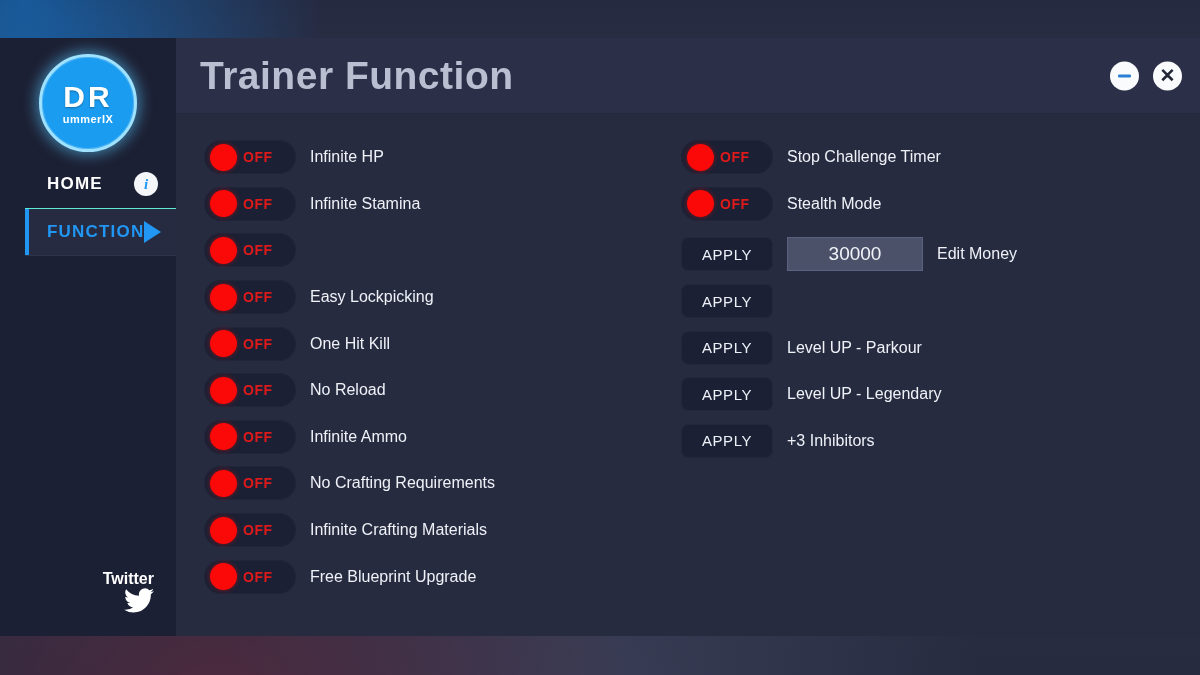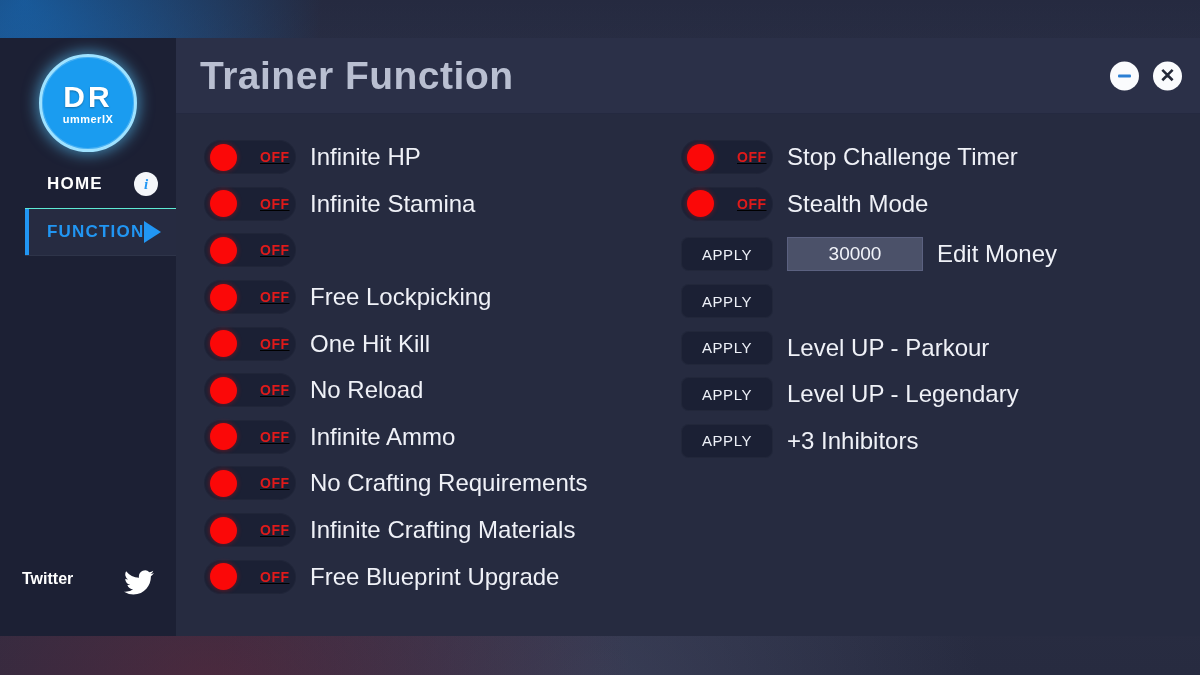"OFF" .toggle { gap: 23px -> 6px; text-decoration: underline -> none }
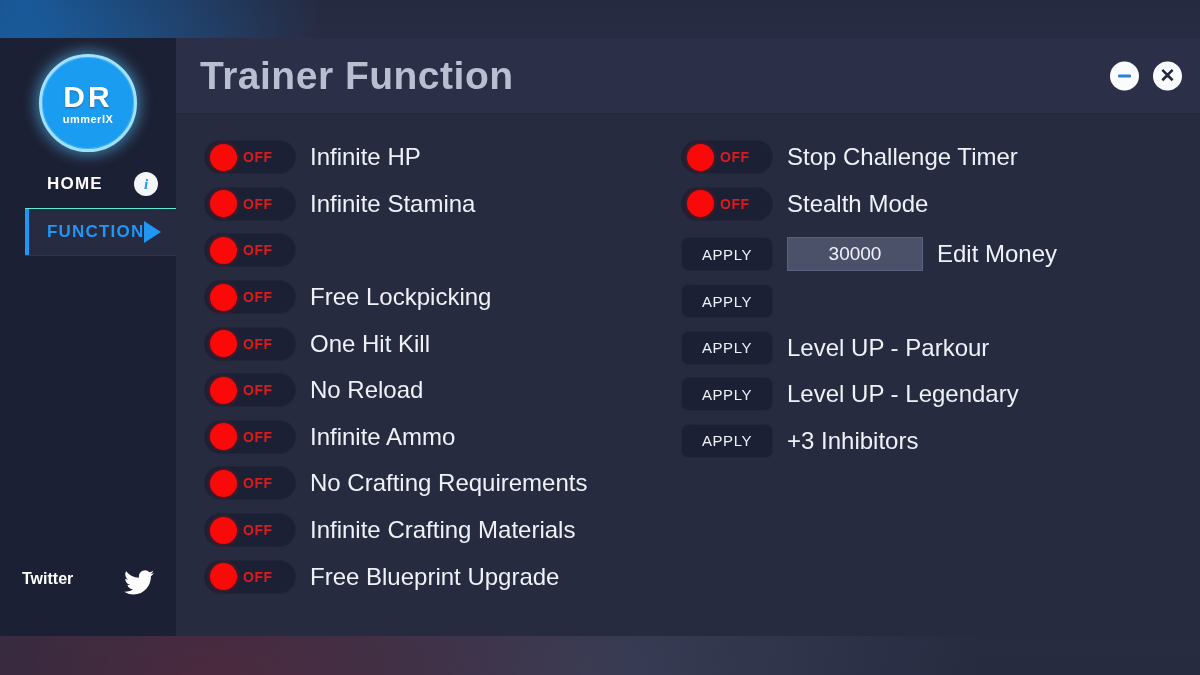"Infinite HP" .fn-label { font-size: 24px -> 16px }
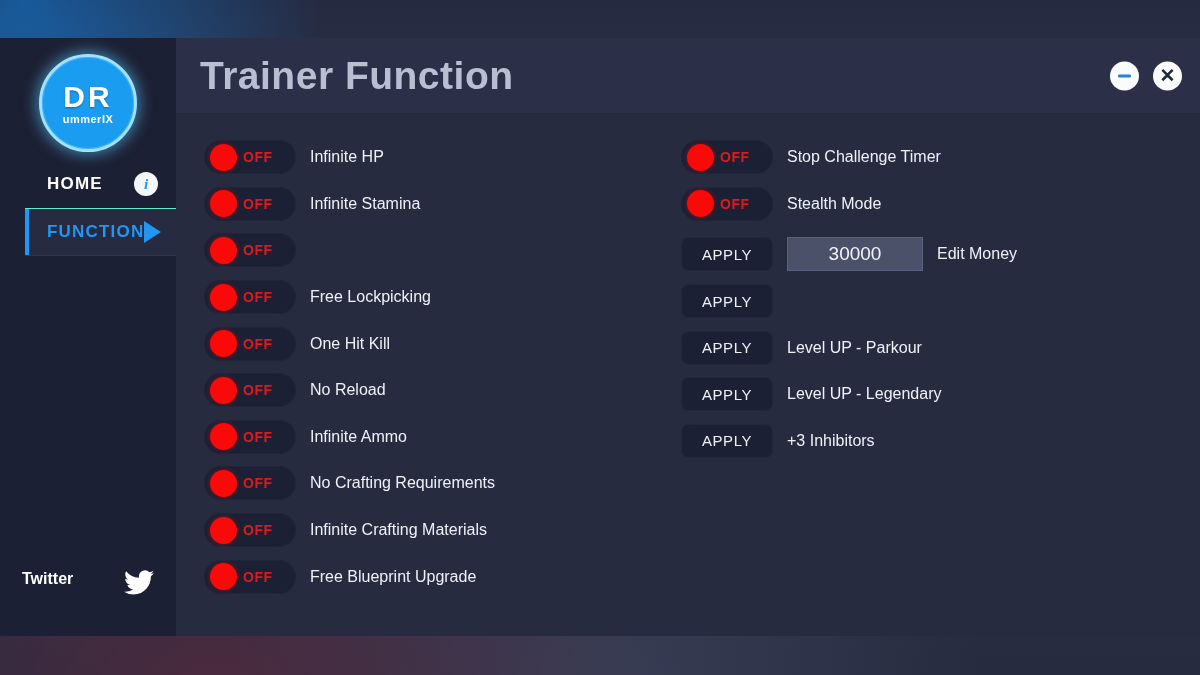"Free Lockpicking" span.fn-label { text: Free -> Easy }
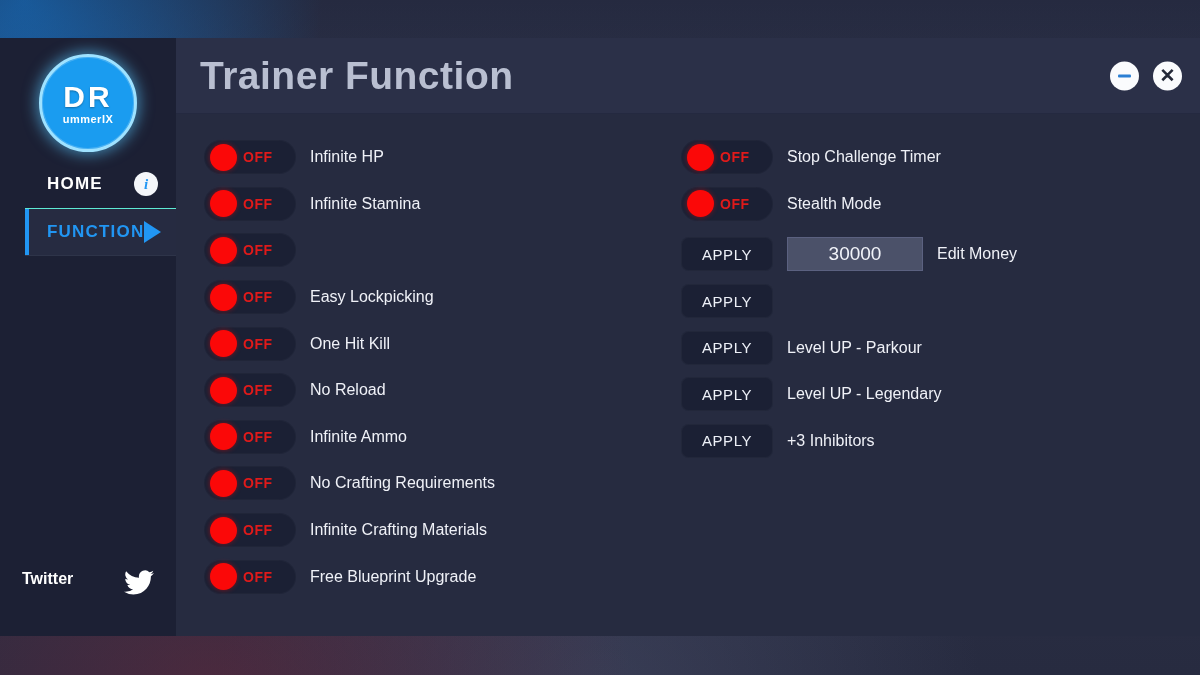"Twitter" #twitter-row { align-items: flex-start -> flex-end; flex-direction: none -> column }
